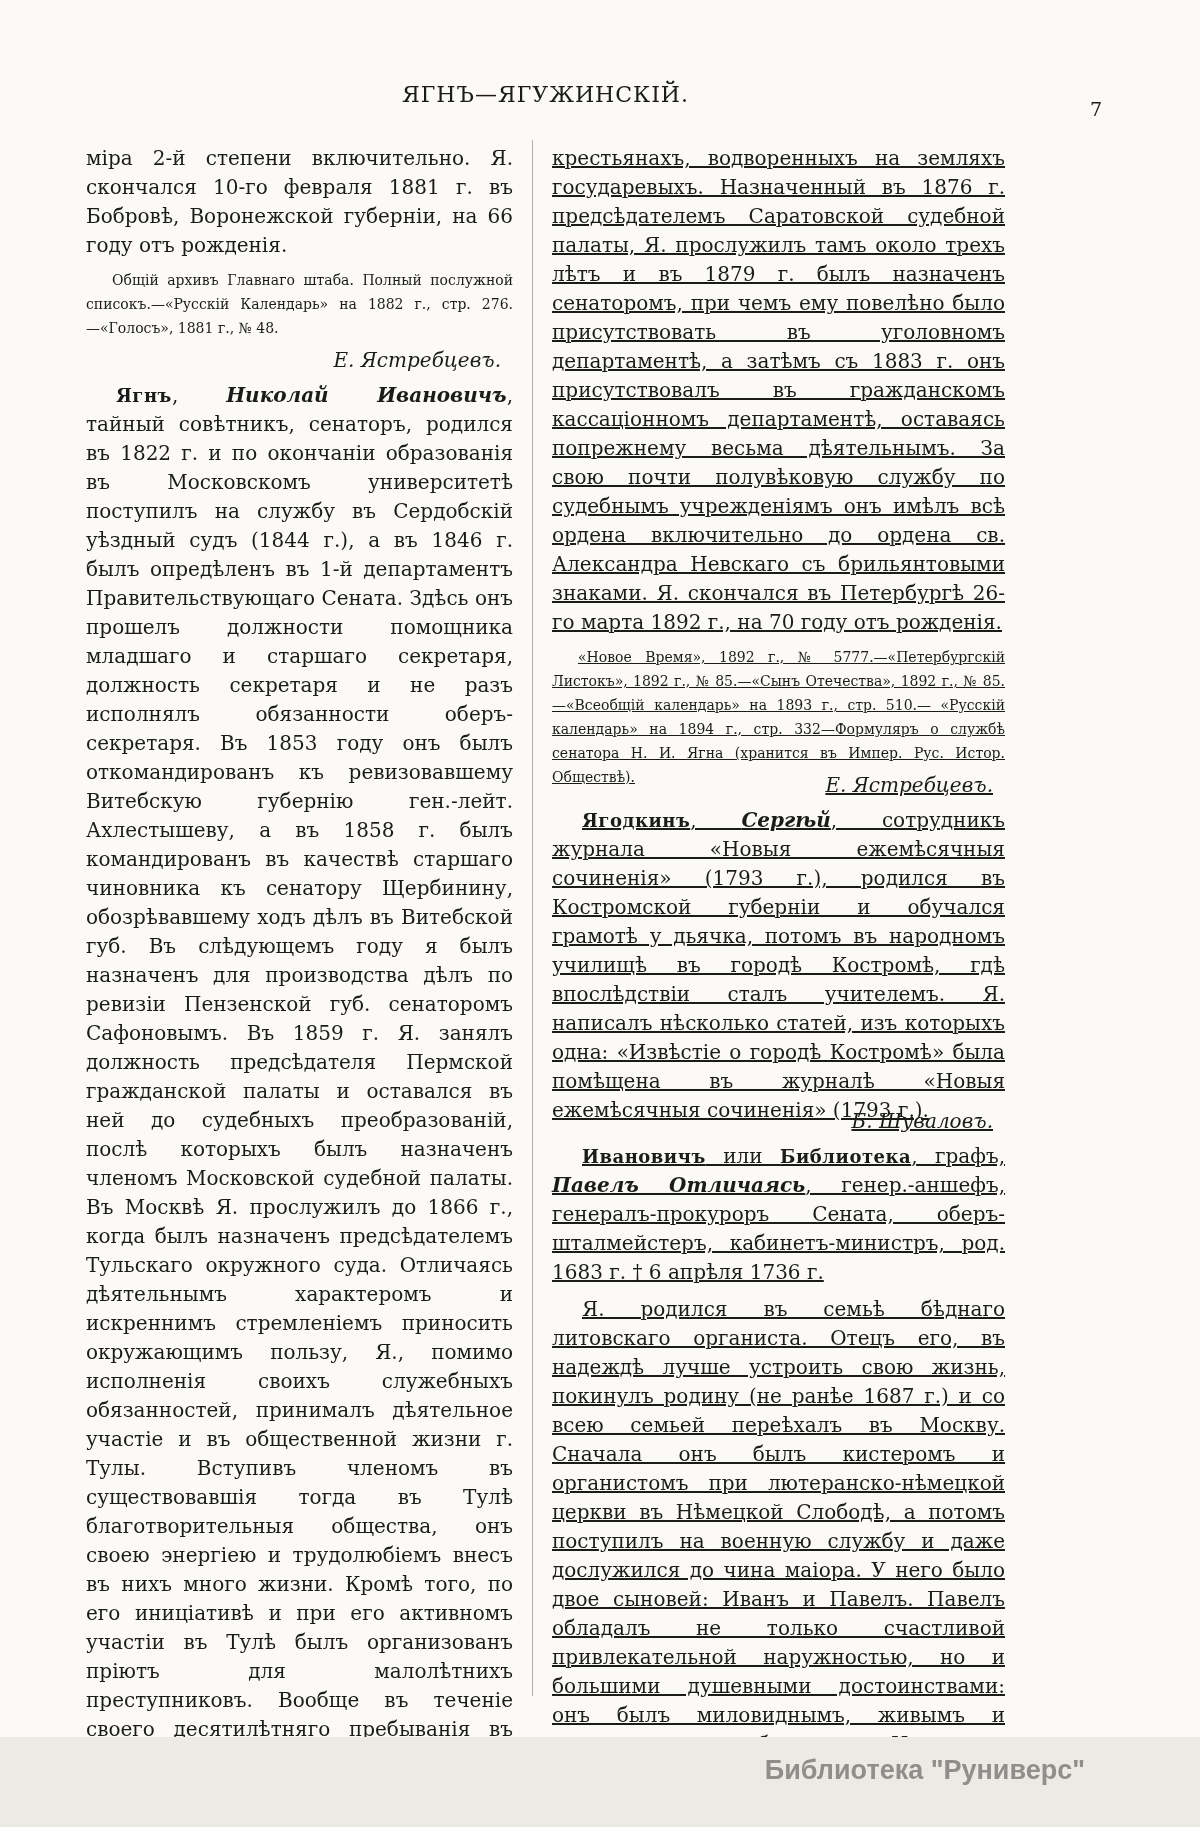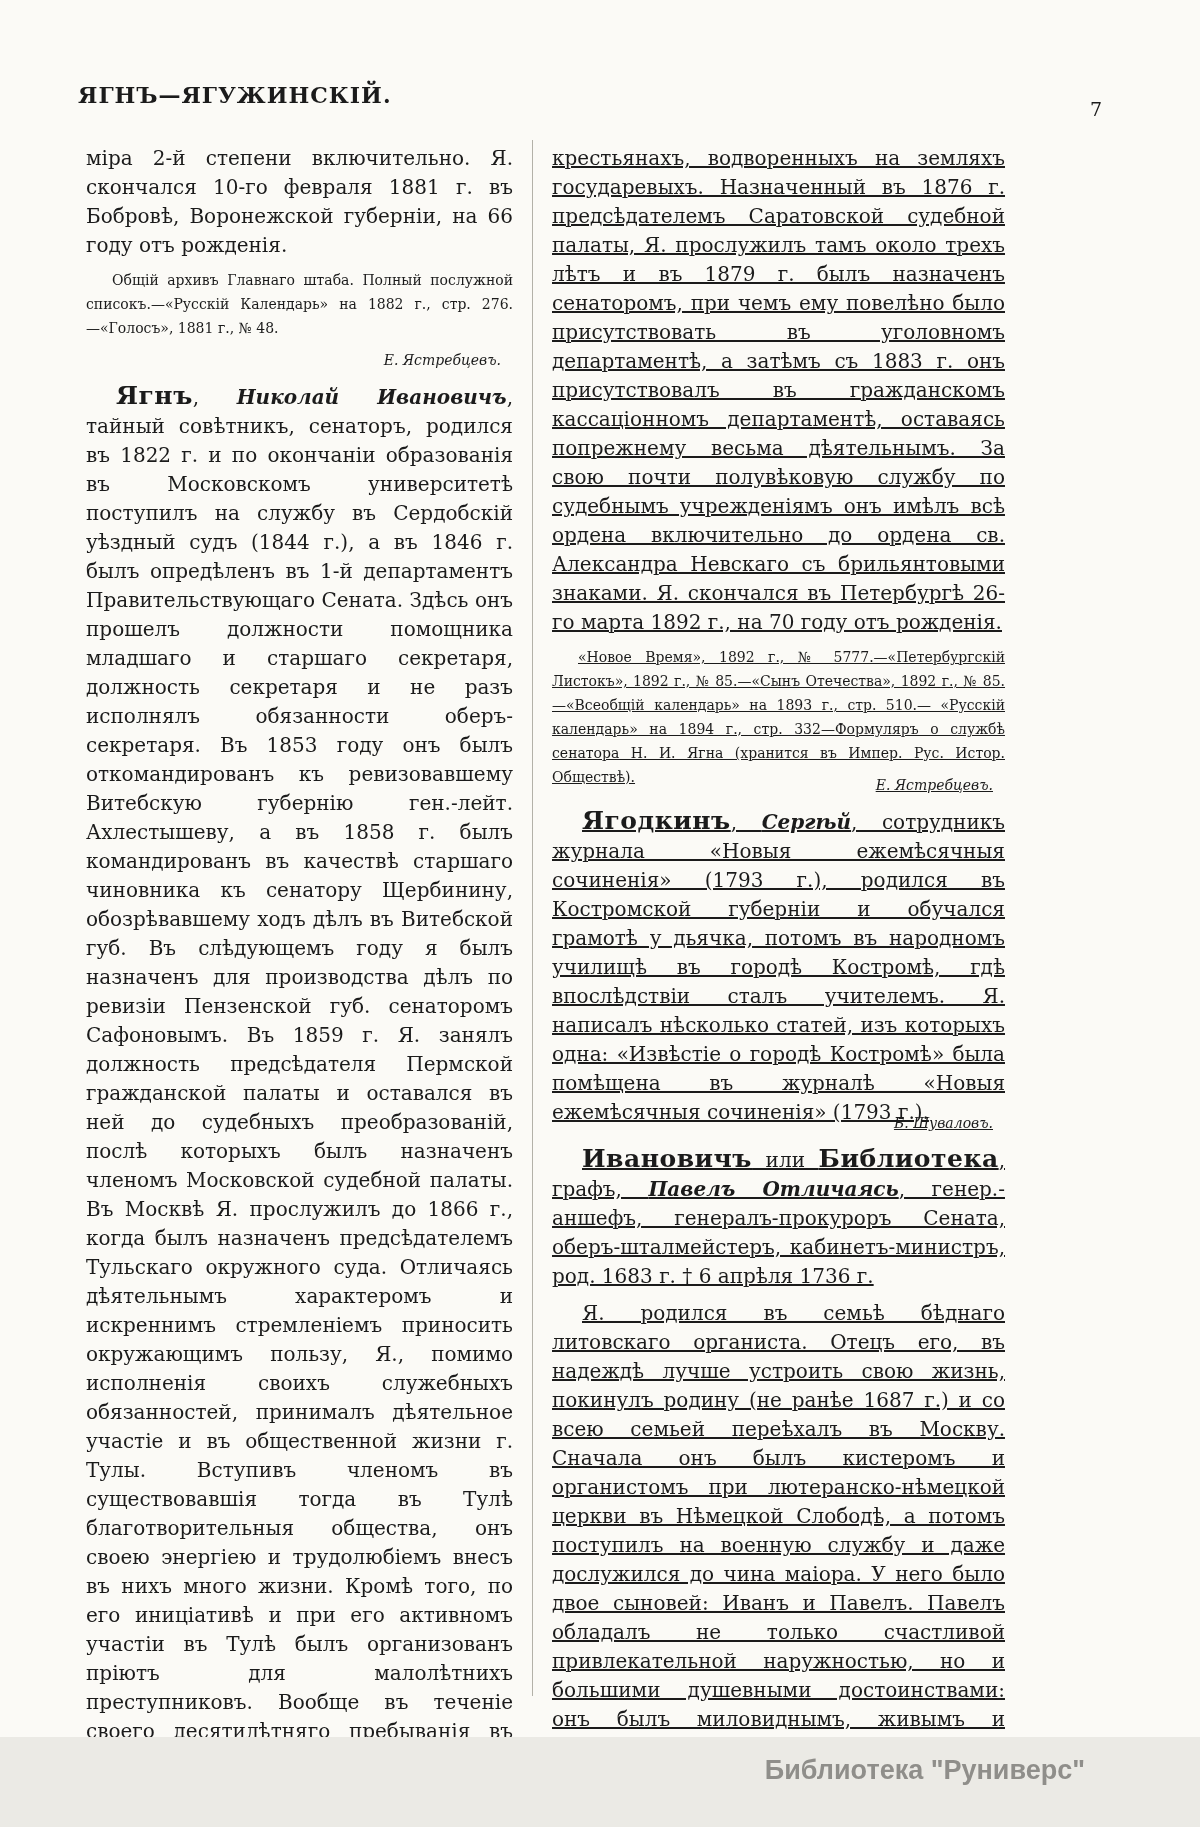"ЯГНЪ—ЯГУЖИНСКІЙ." .head-title { font-weight: 700 -> 400; text-align: left -> center }
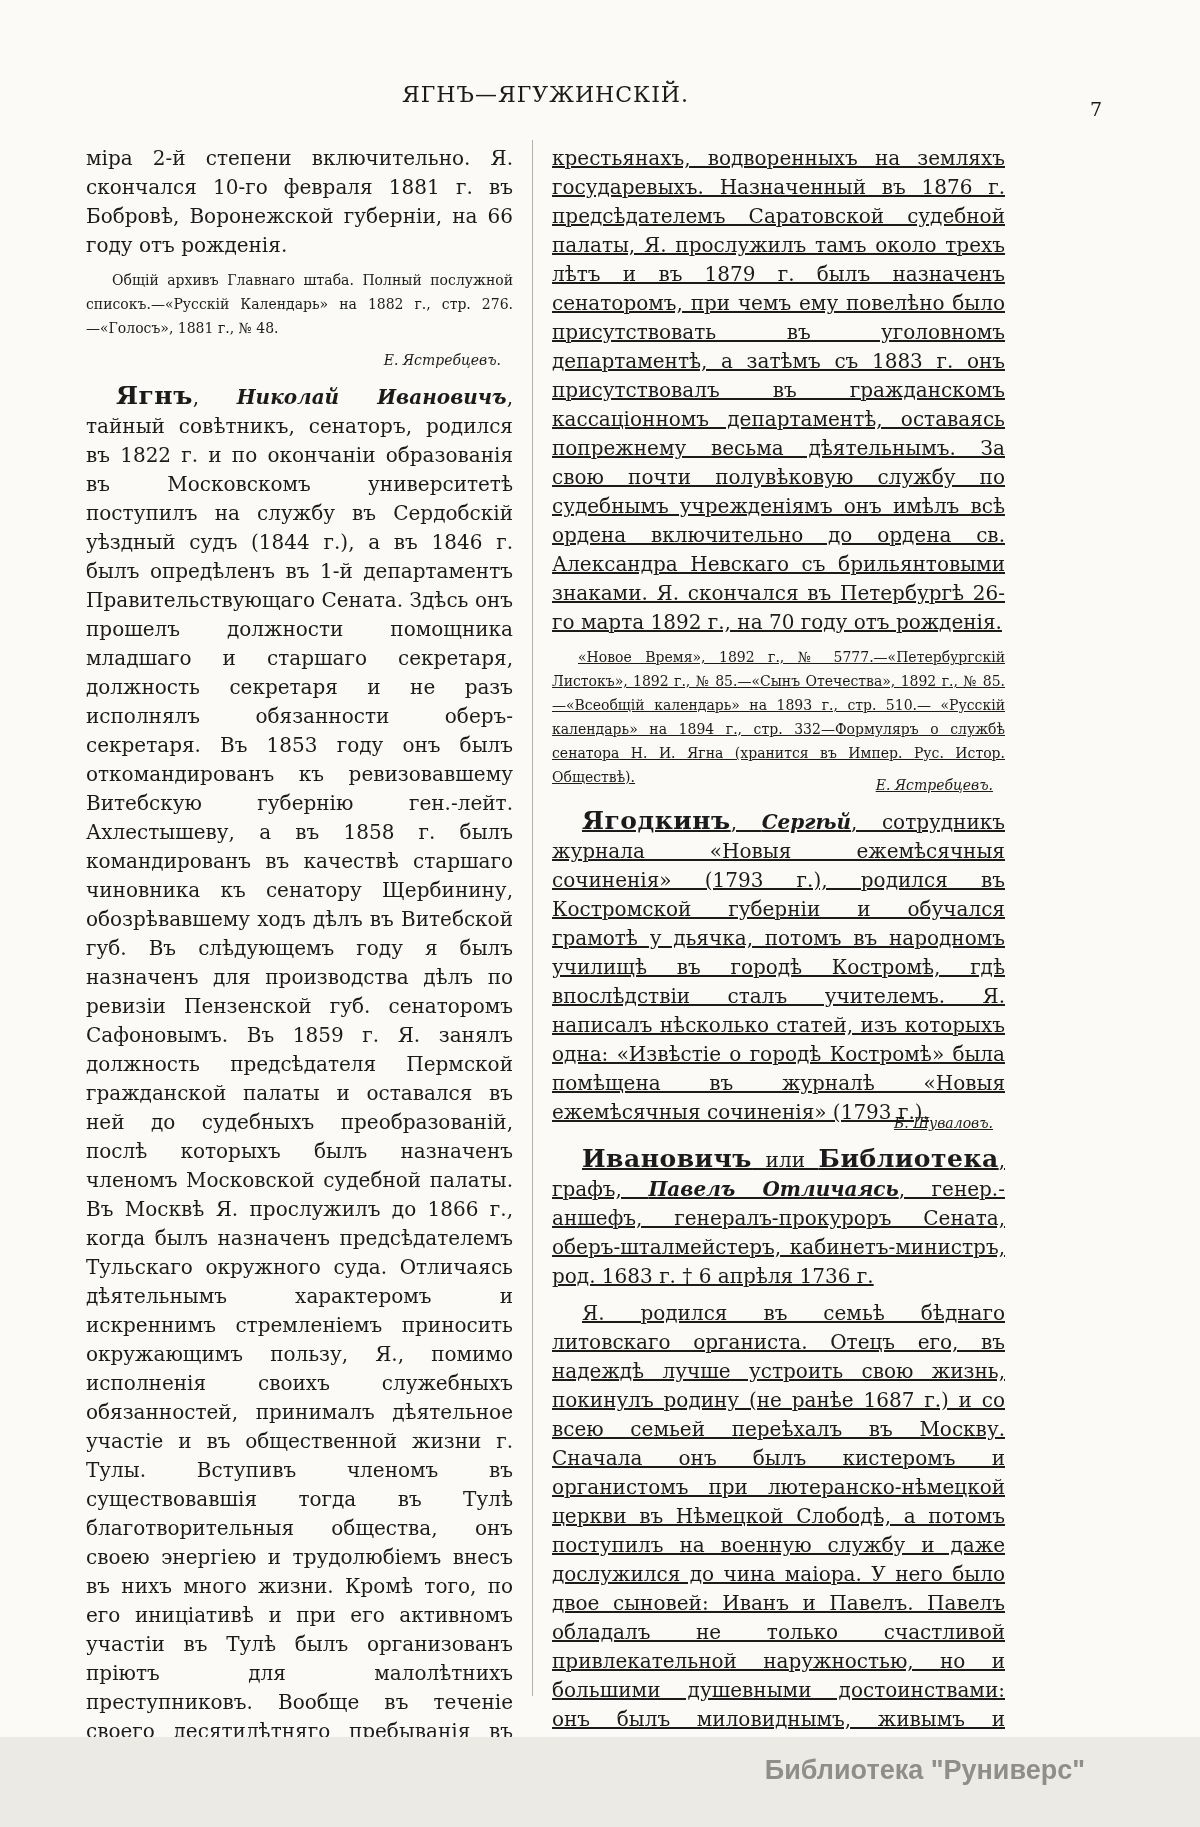"Е. Ястребцевъ." .sig { font-size: 14px -> 20px }
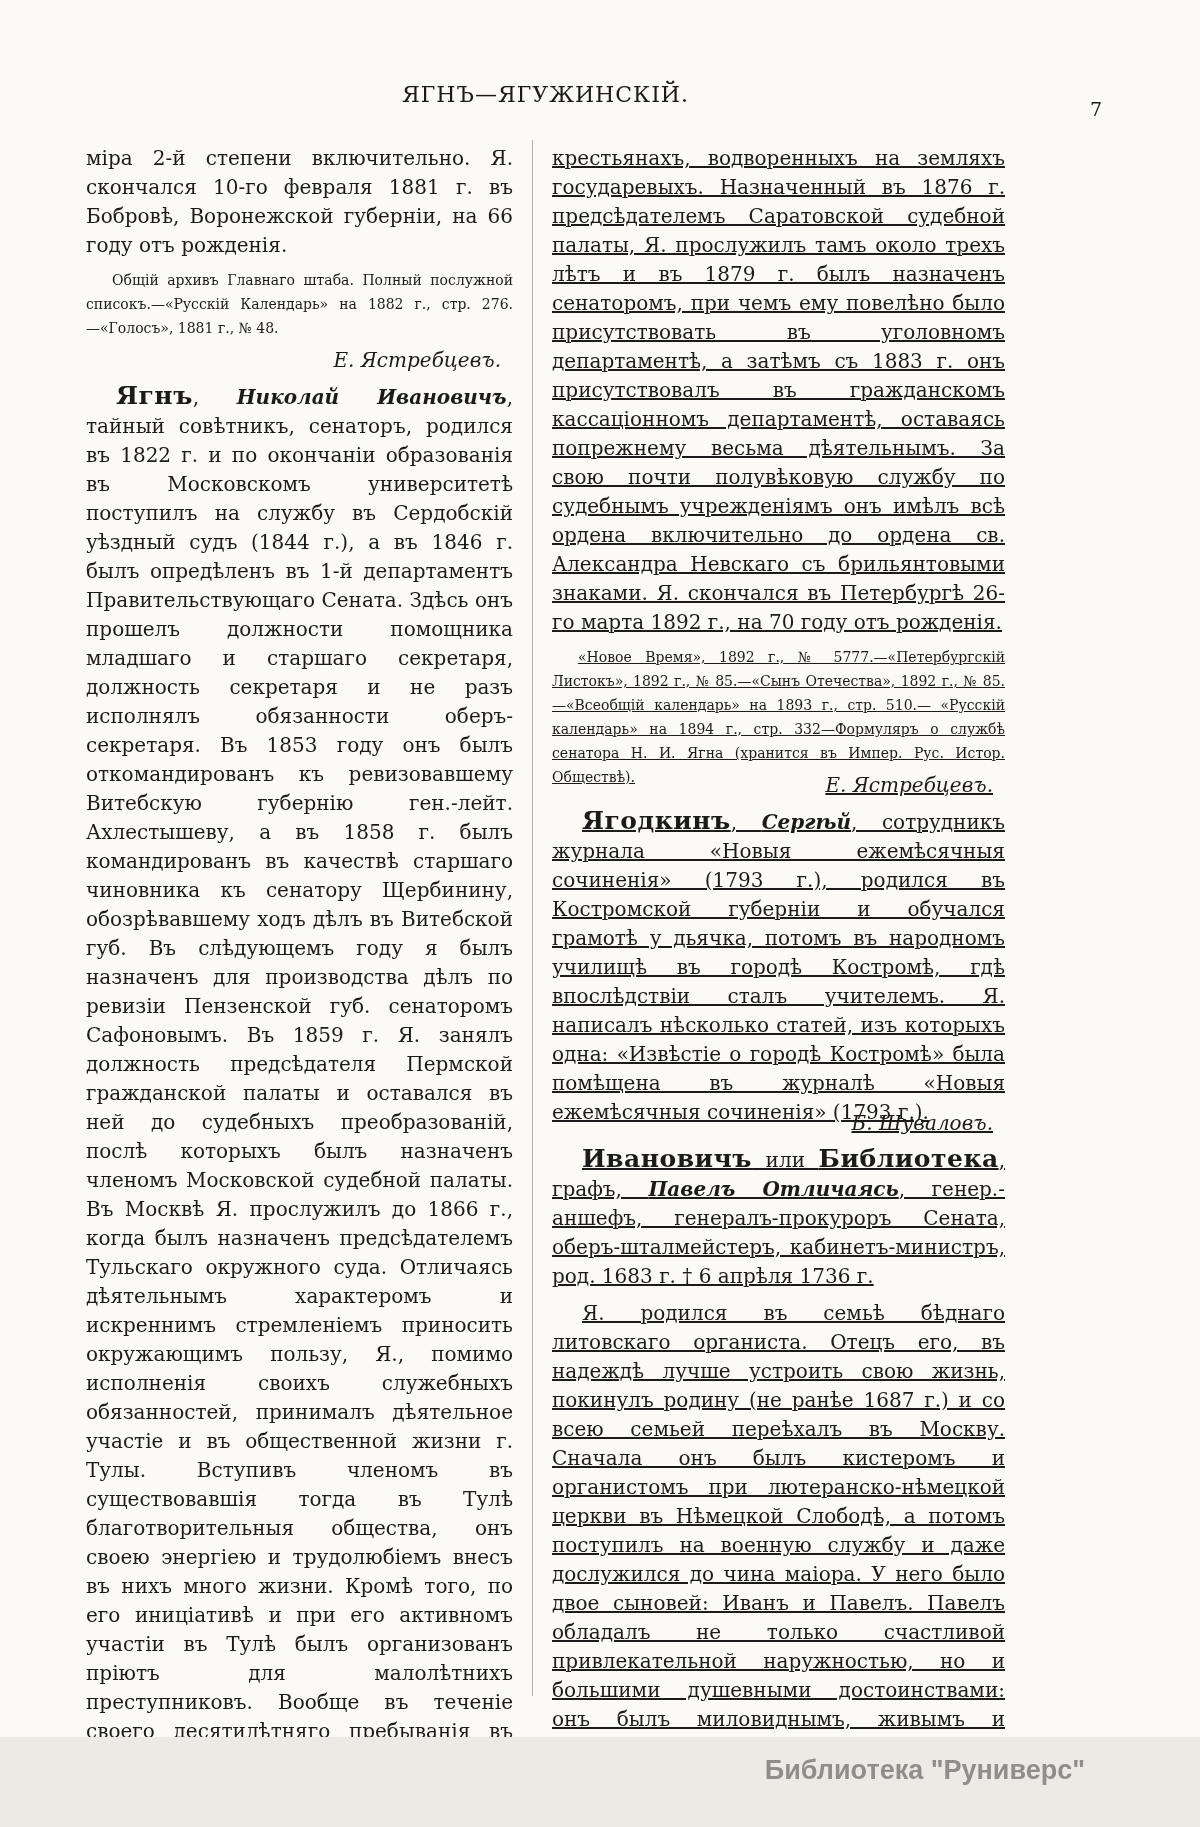"Ягнъ" .headword { font-size: 25px -> 18px }
